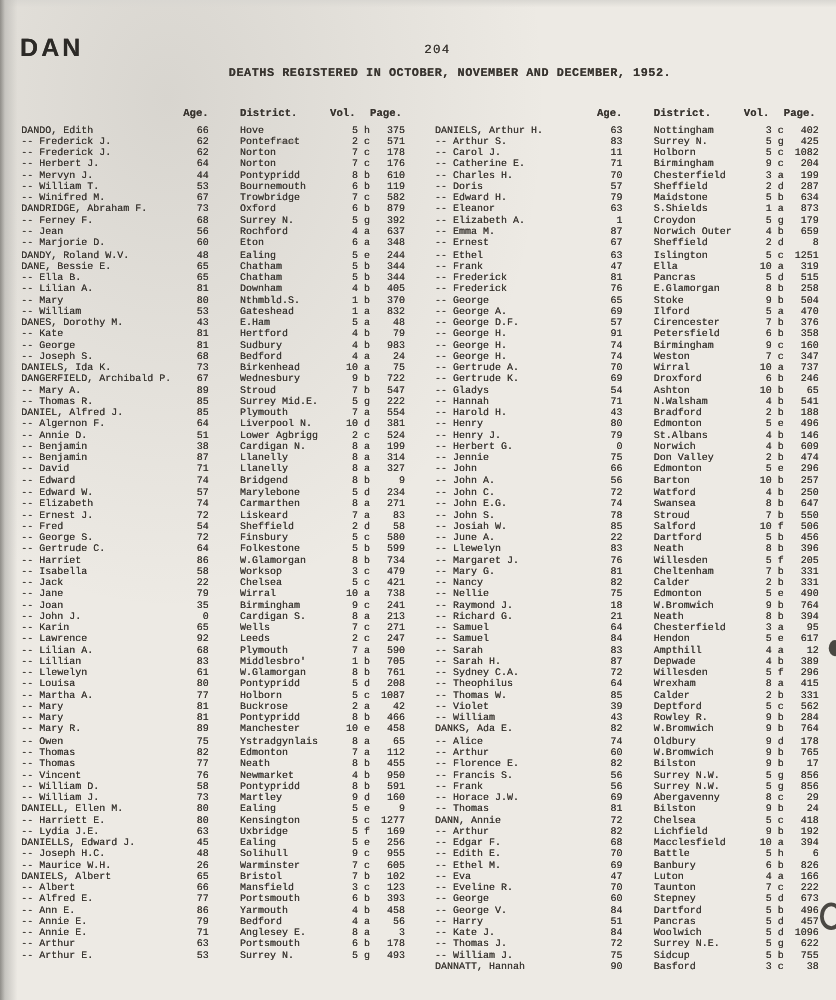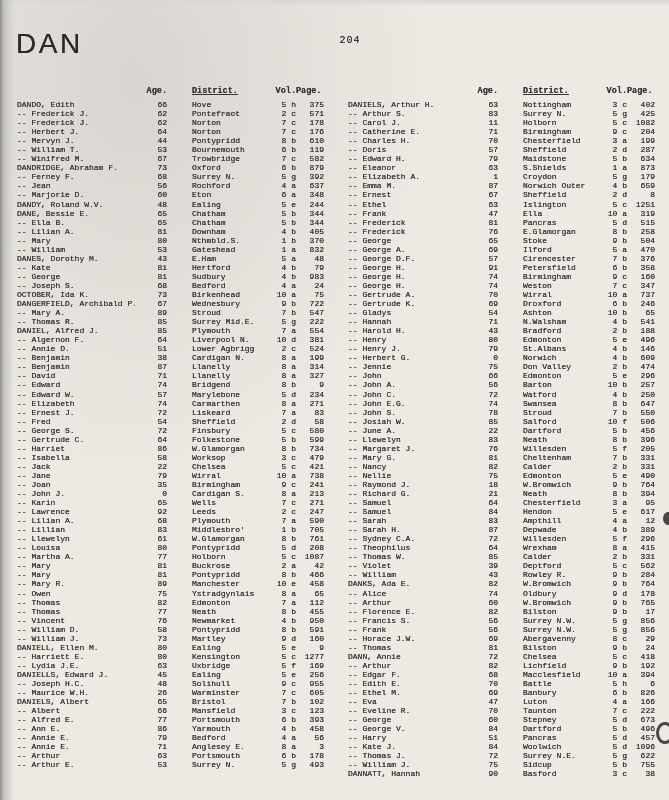"DAN" .section-label { font-size: 28px -> 20px; font-weight: 400 -> 700 }
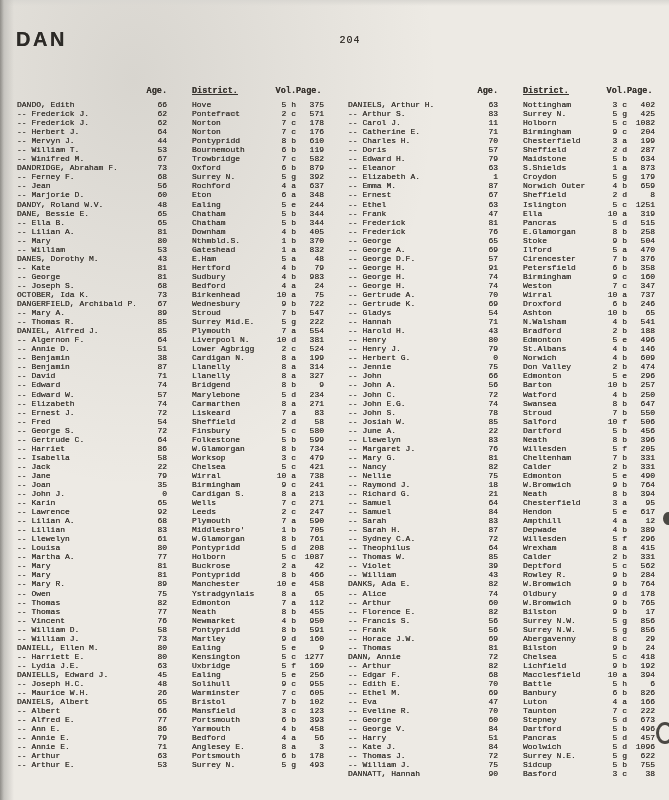"DEATHS REGISTERED IN OCTOBER, NOVEMBER" div.page-title { html: none -> <div>DEATHS REGISTERED IN OCTOBER, NOVEMBER AND DECEMBER, 1952.</div> }
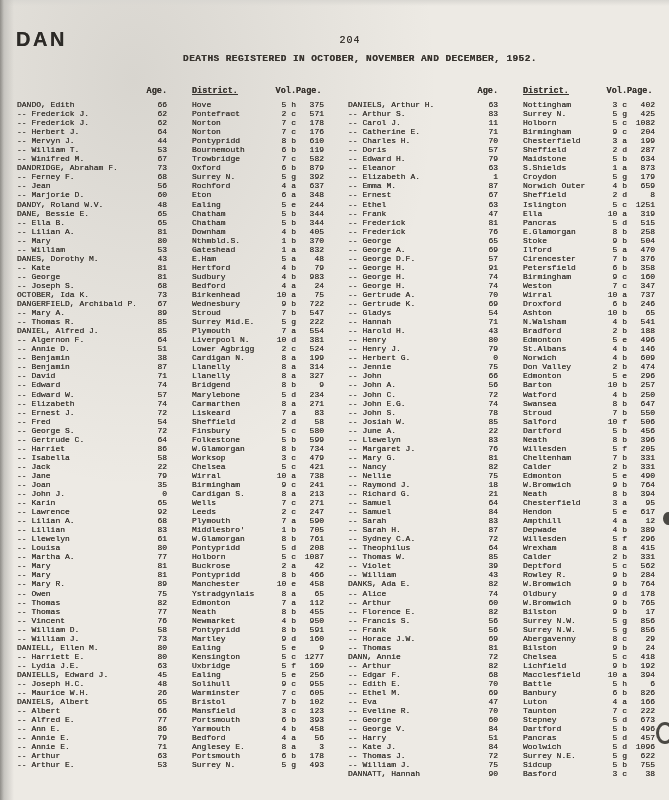"District." .hdr-dist { text-decoration: underline -> none }
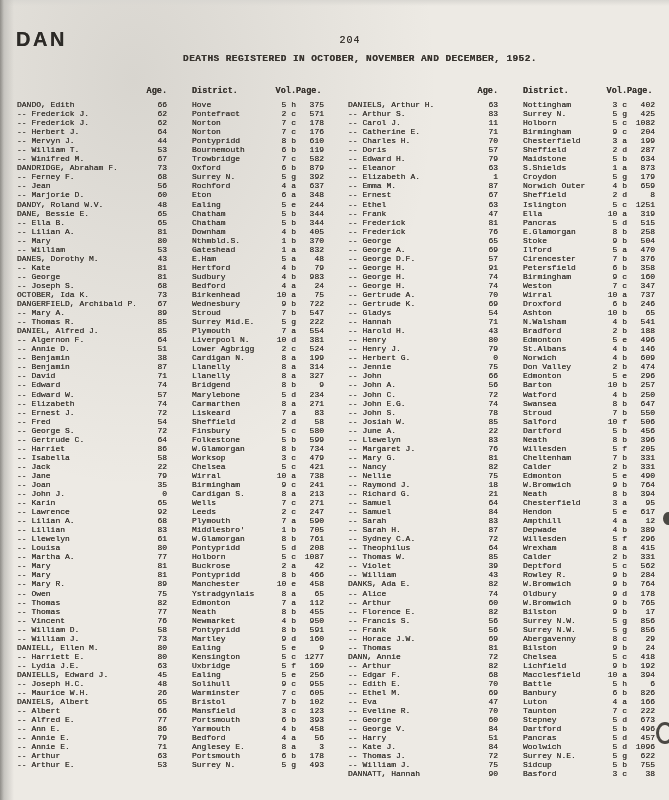"Vol." .hdr-vol { text-align: right -> left }
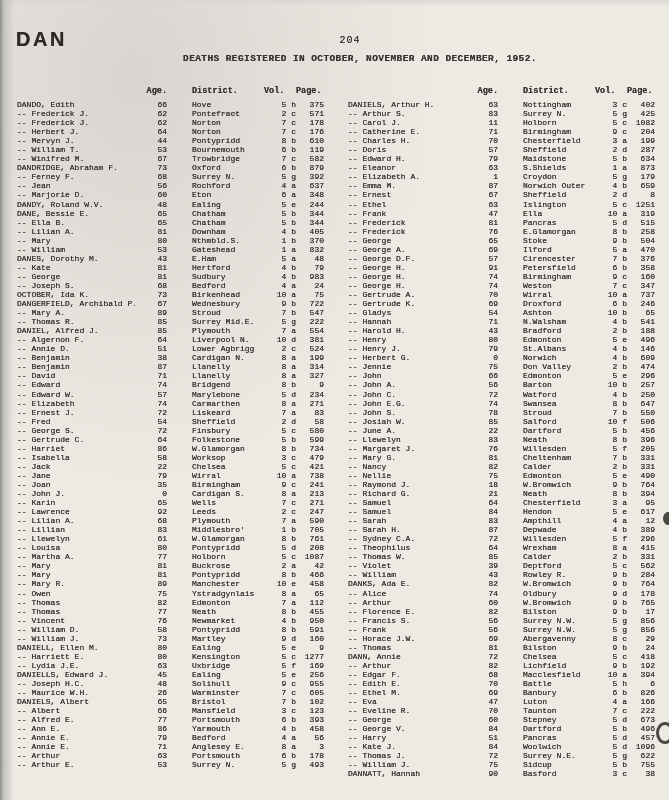"OCTOBER, Ida K." span.c { text: OCTOBER -> DANIELS }
